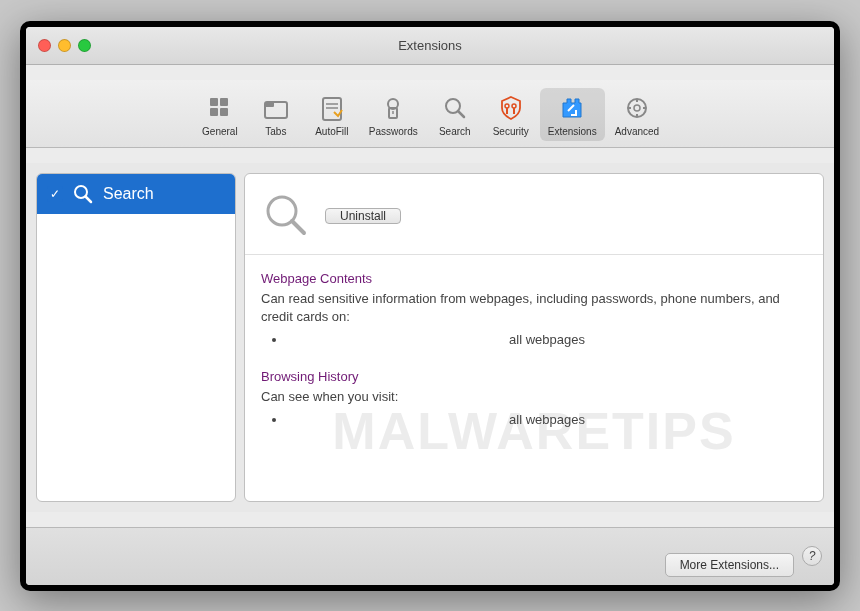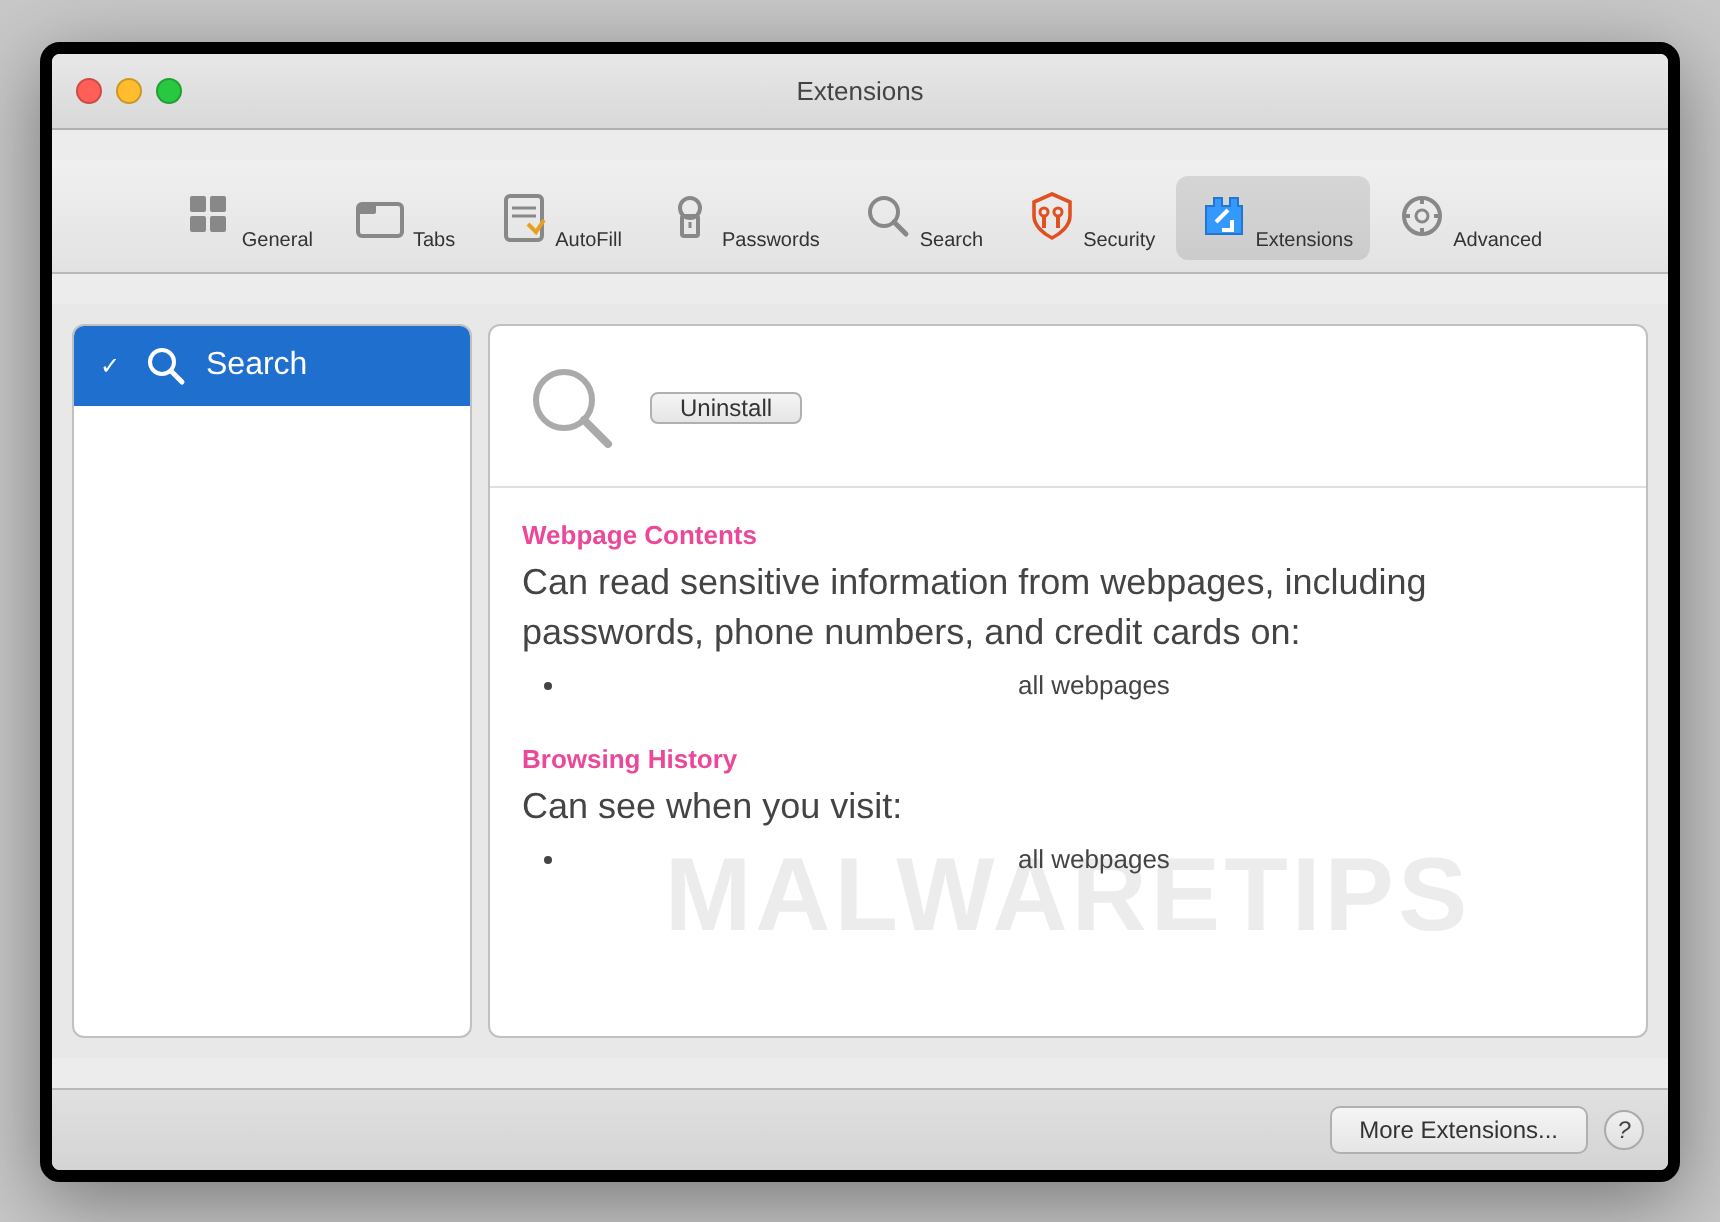"General" .toolbar-item { align-items: flex-end -> center; flex-direction: none -> column }
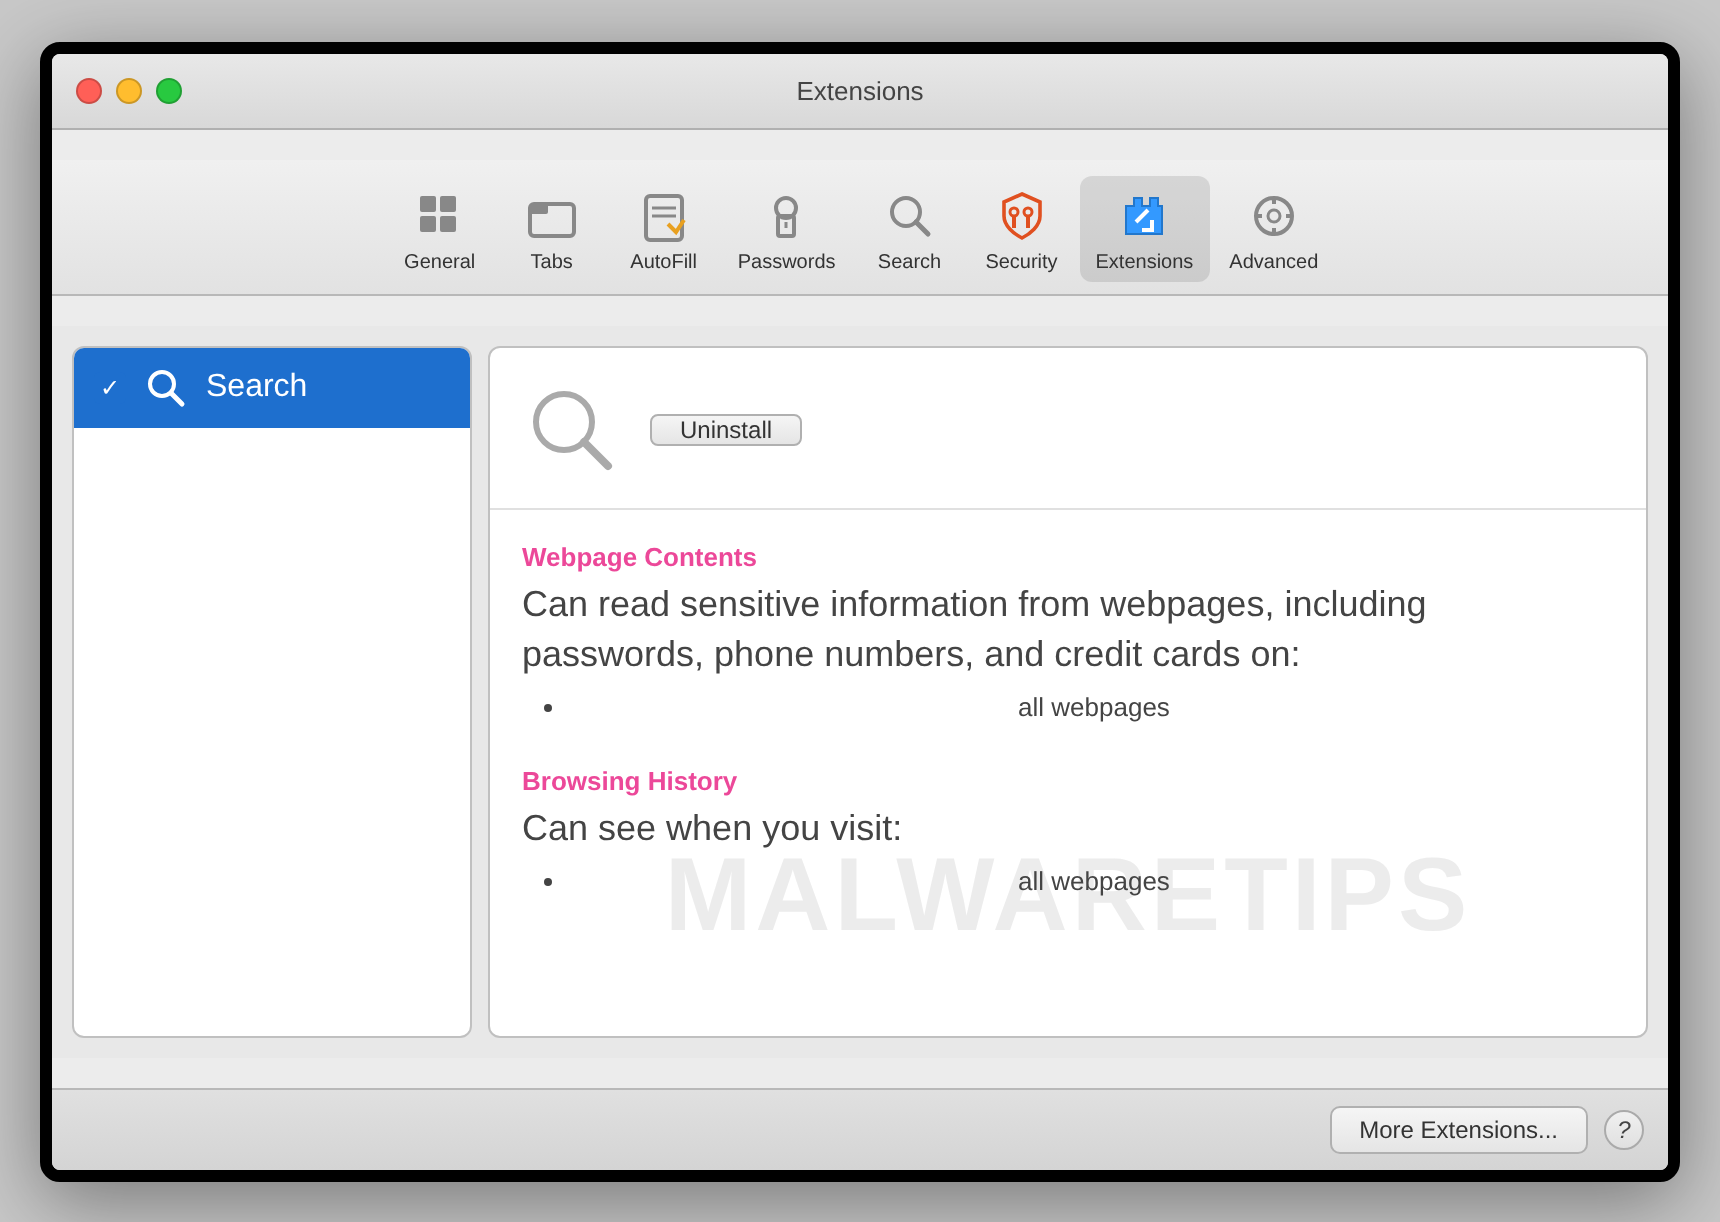"Webpage Contents" .permission-title { color: #ec4899 -> #701a75; font-weight: 700 -> 400 }
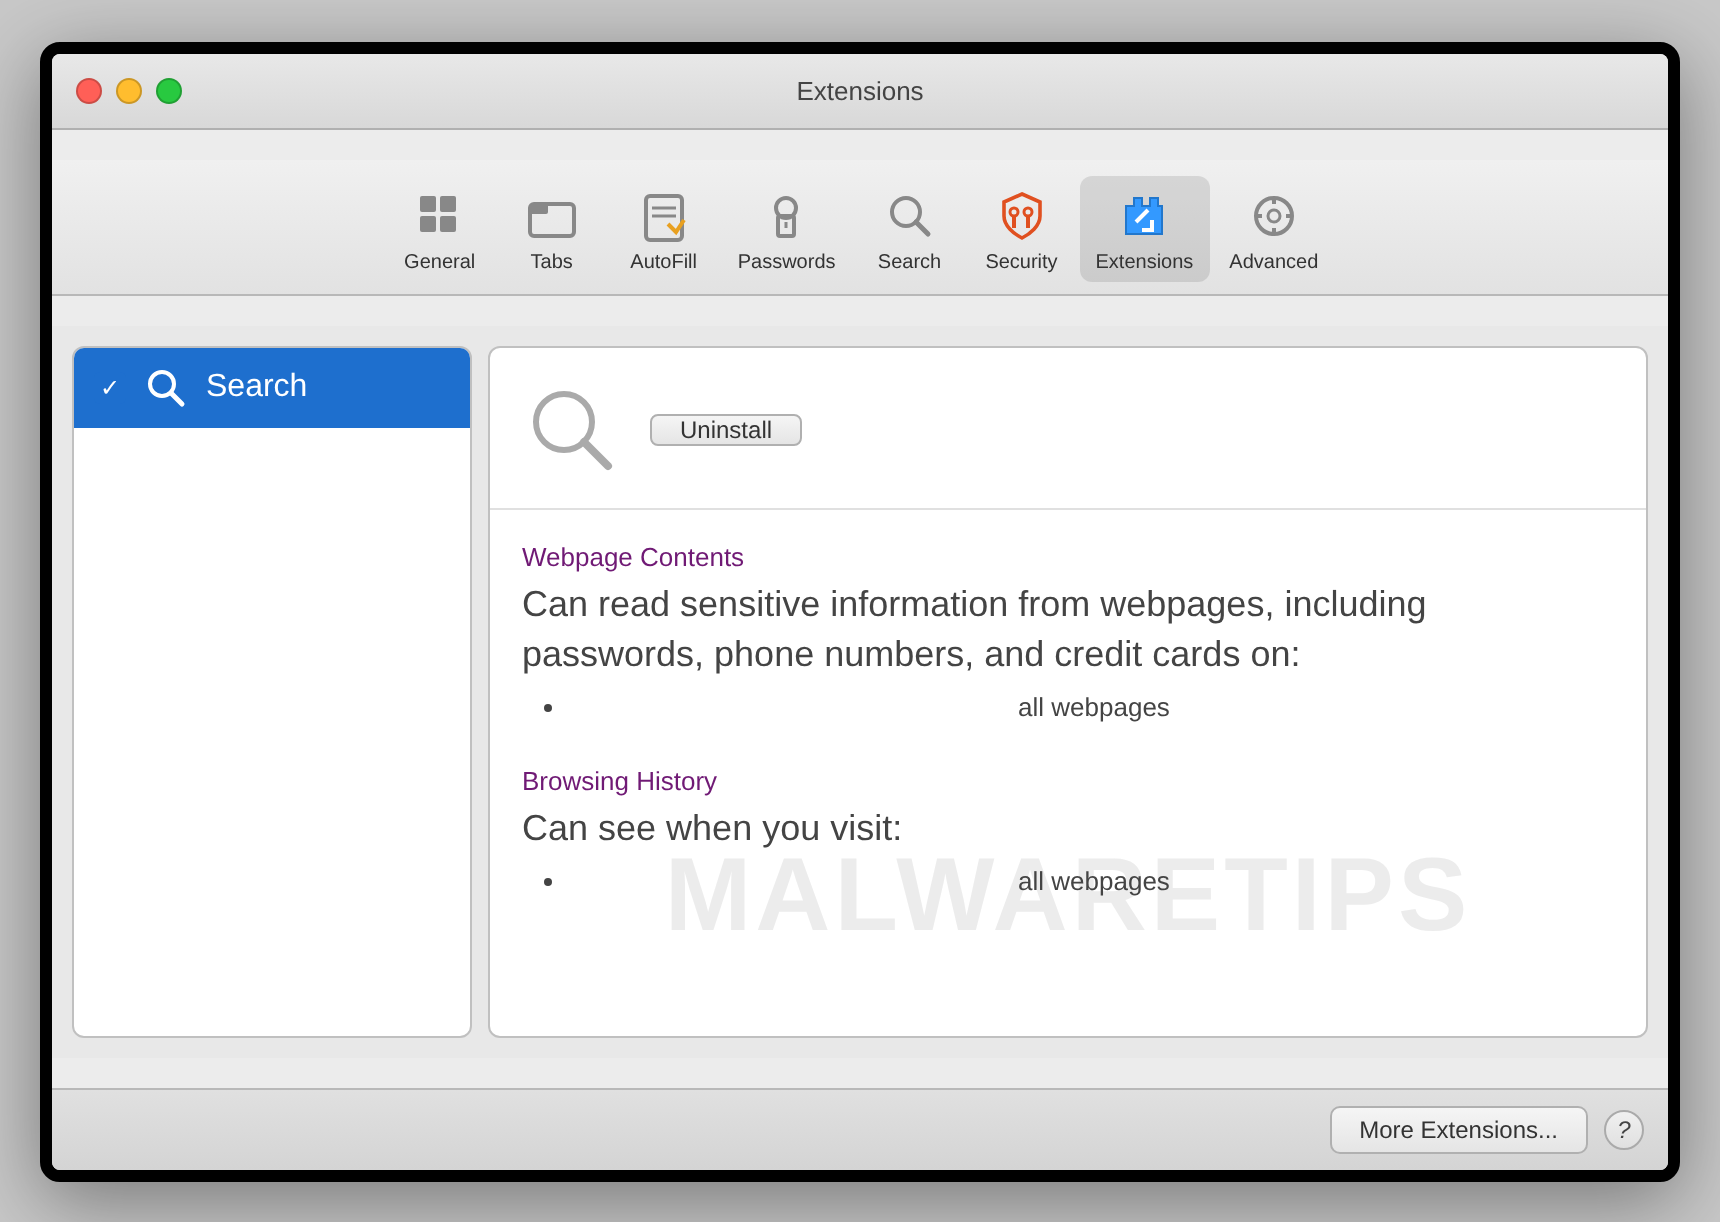"Can read sensitive information from" .permission-desc { font-size: 18px -> 13px }
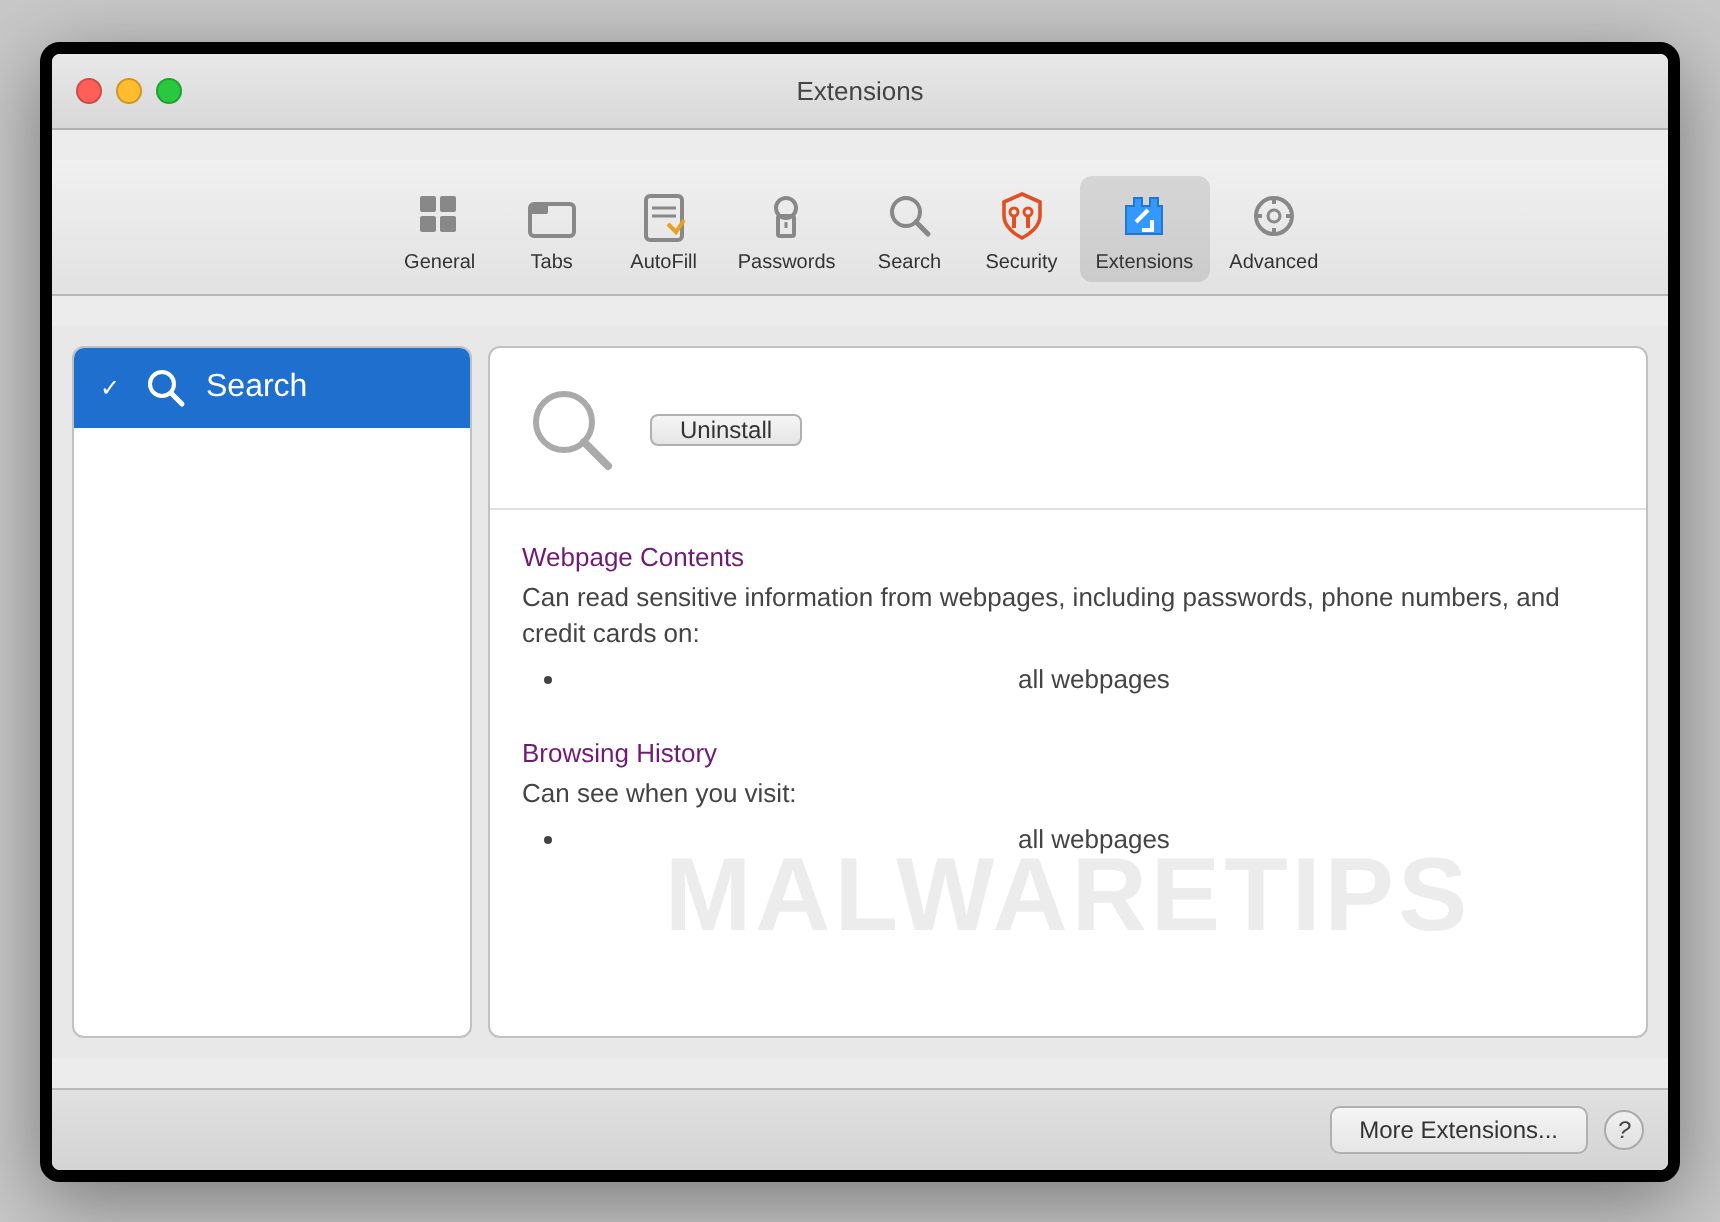"More Extensions..." .more-extensions-btn { margin-top: none -> 17px }
